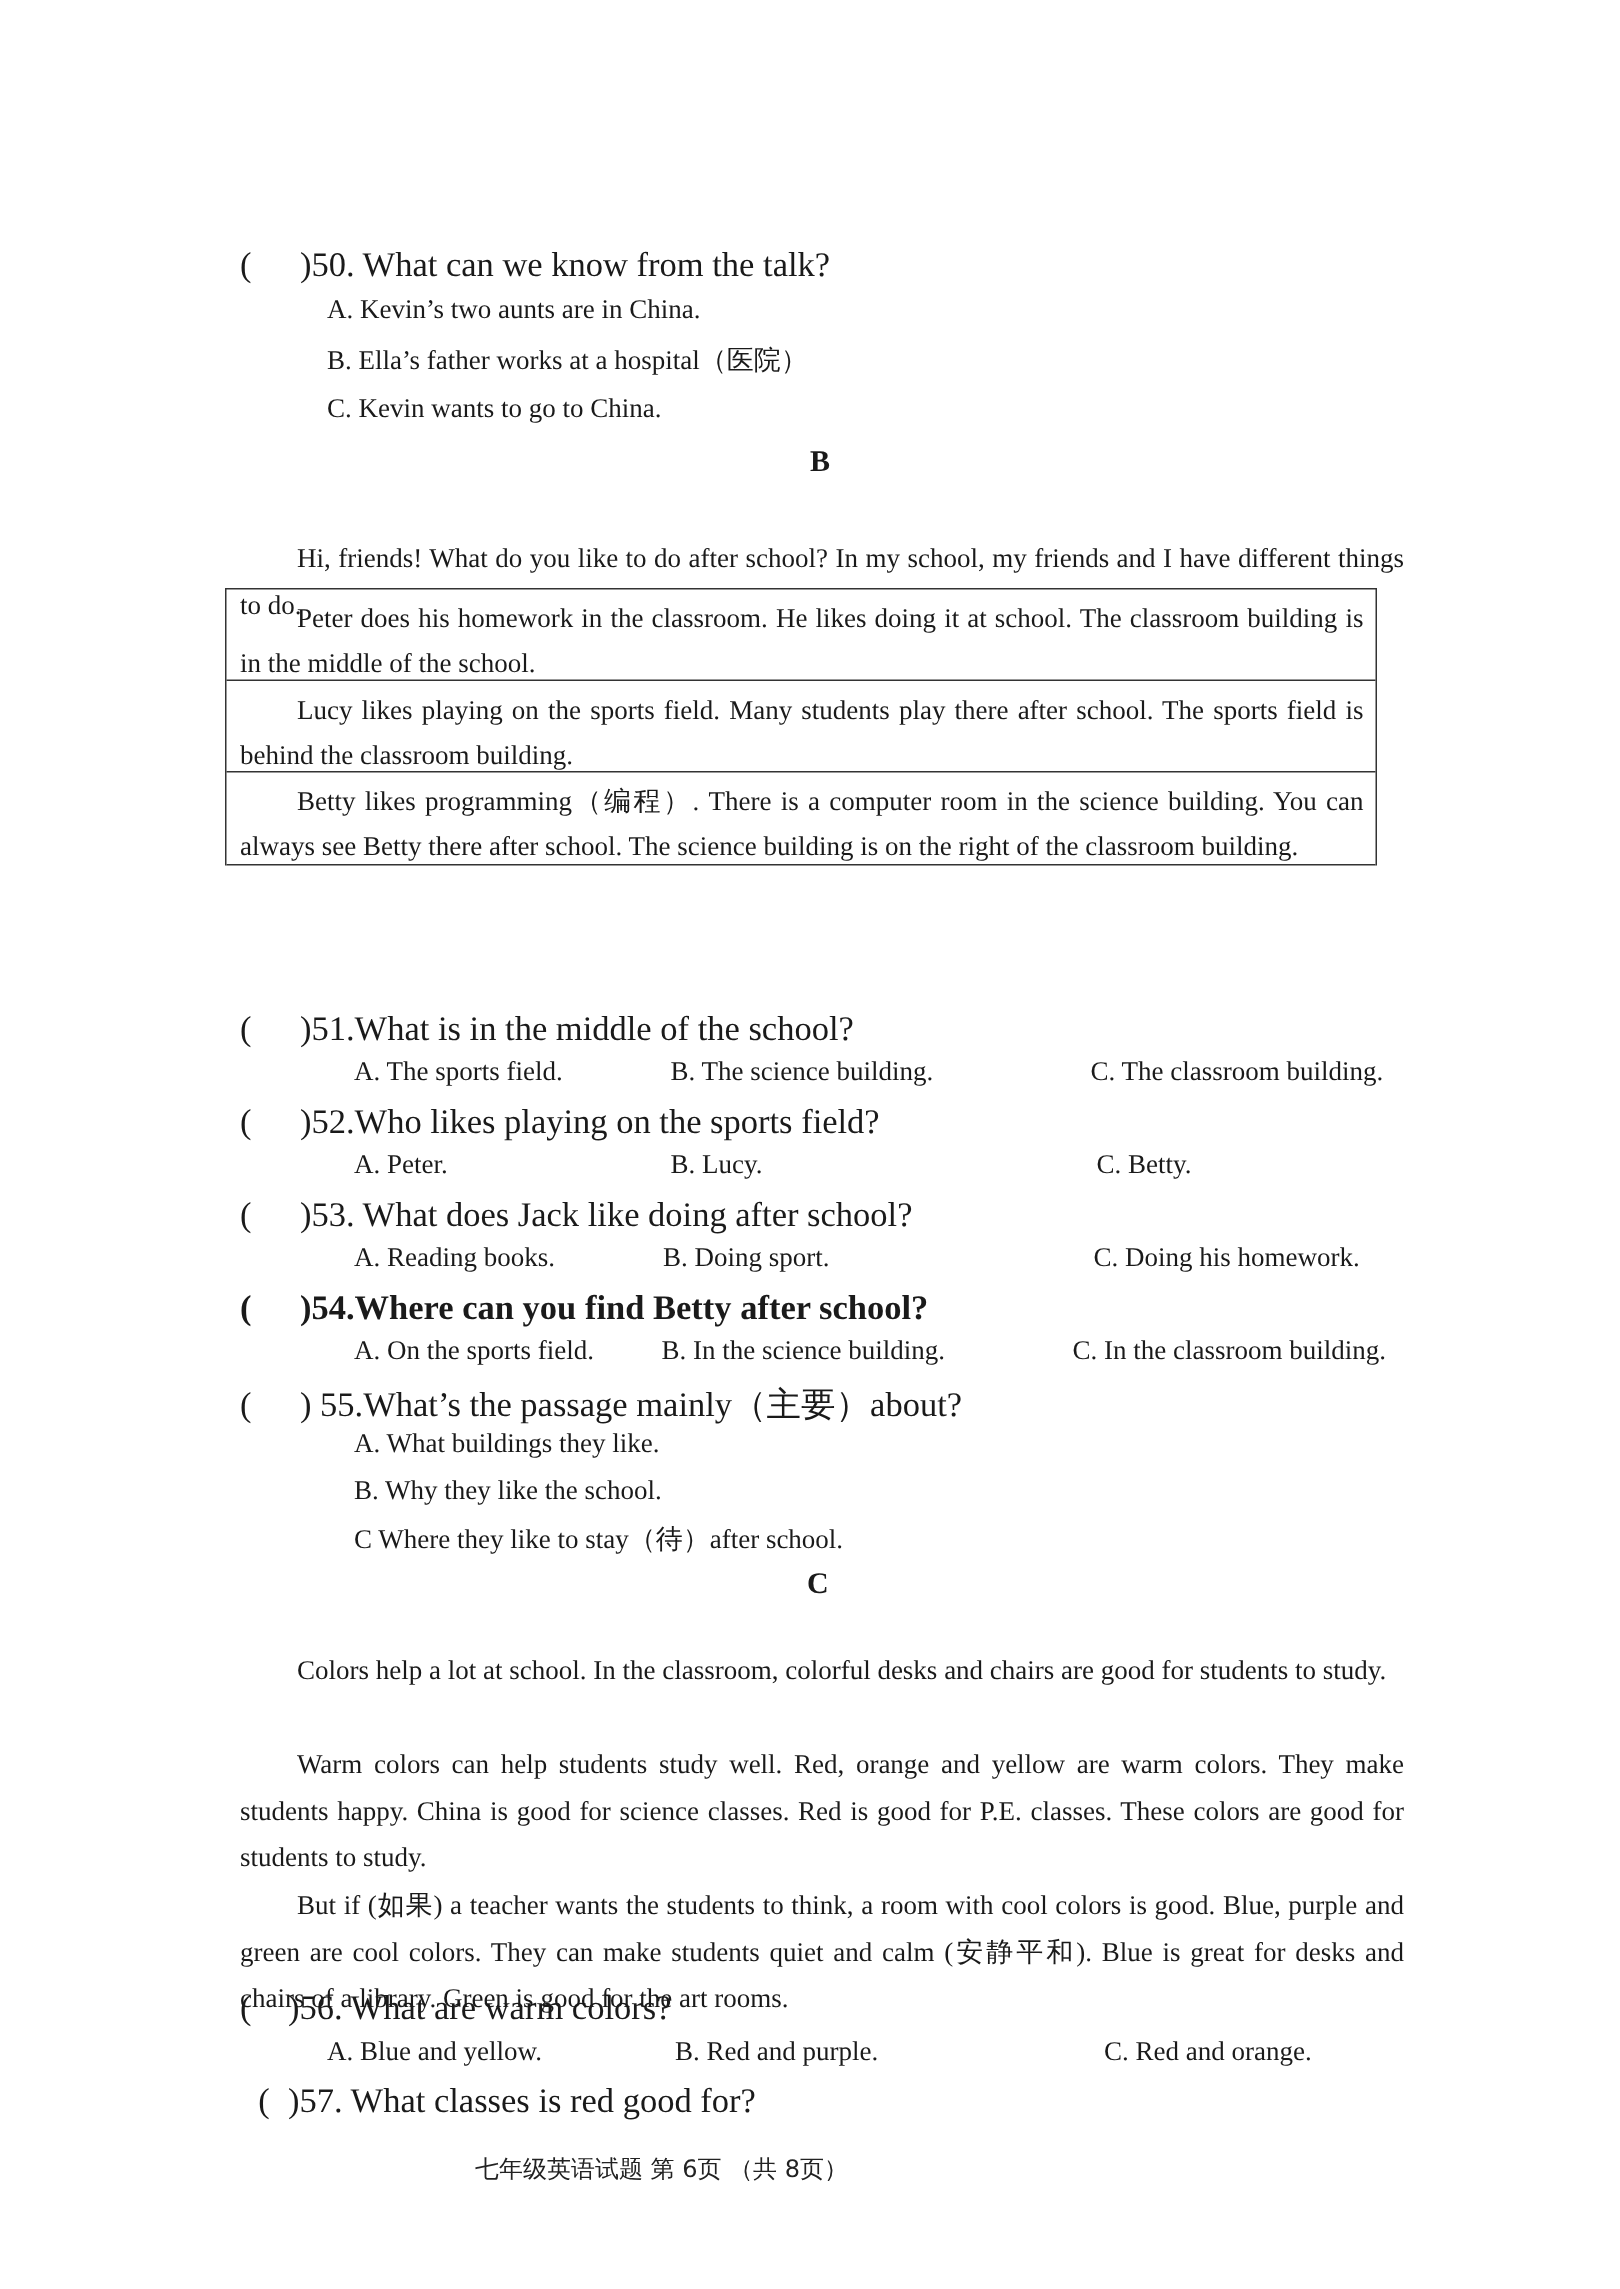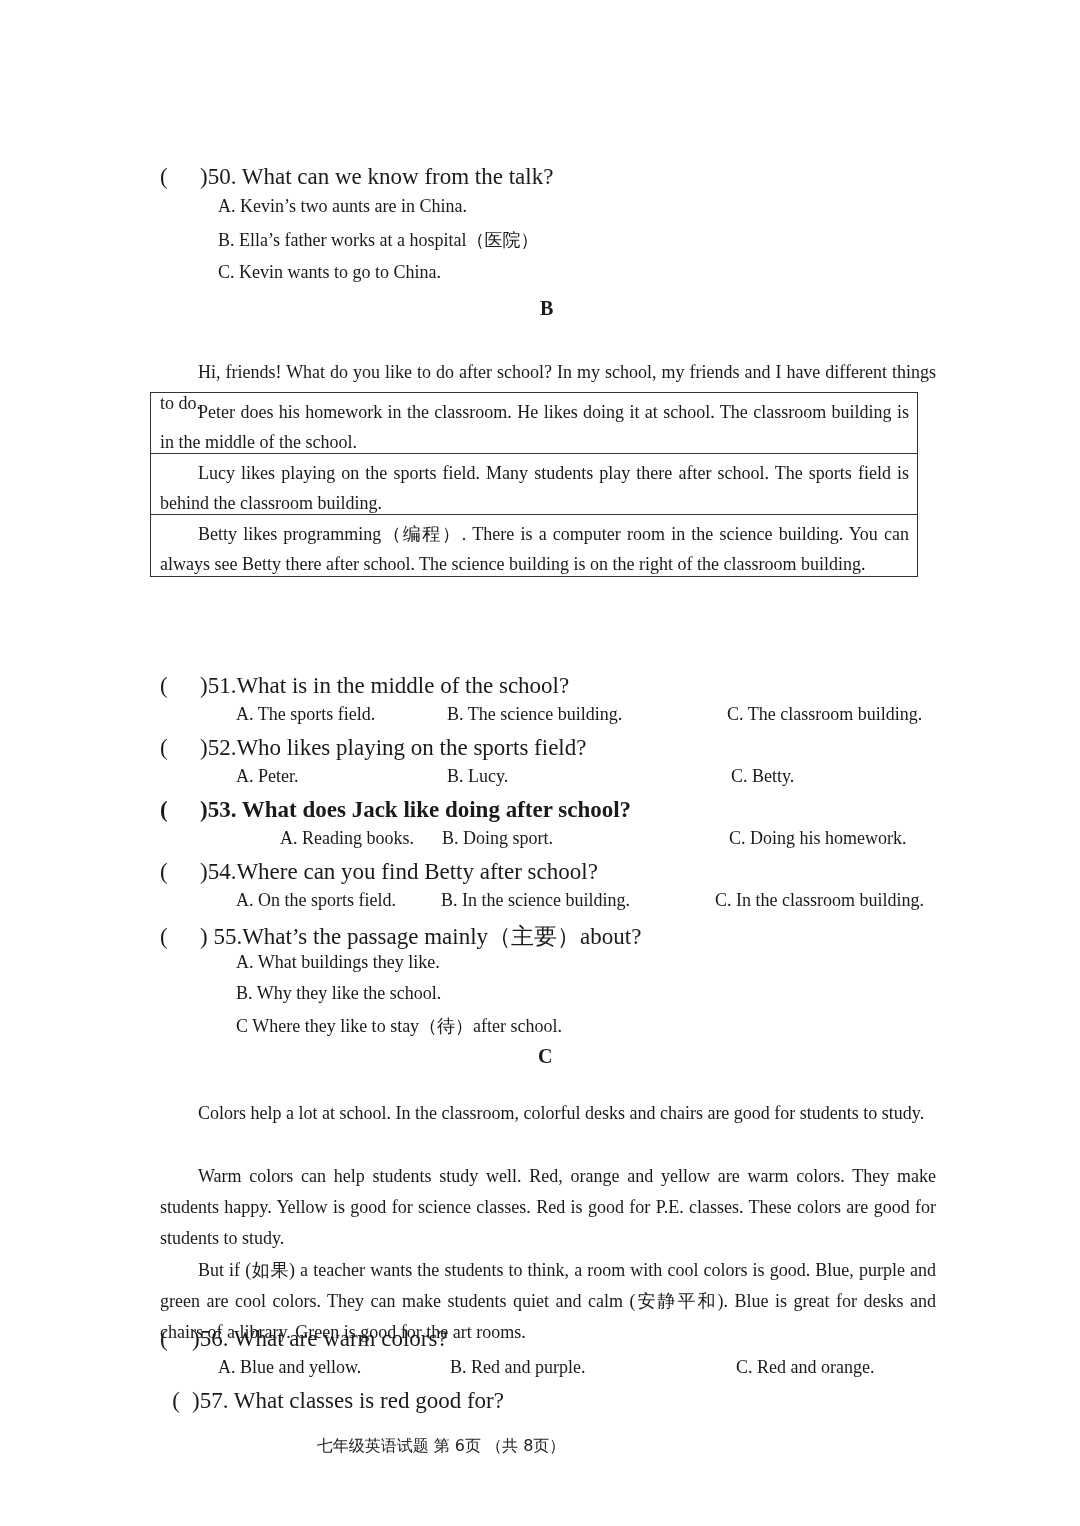"( )53. What does Jack" div.q { font-weight: bold -> none }
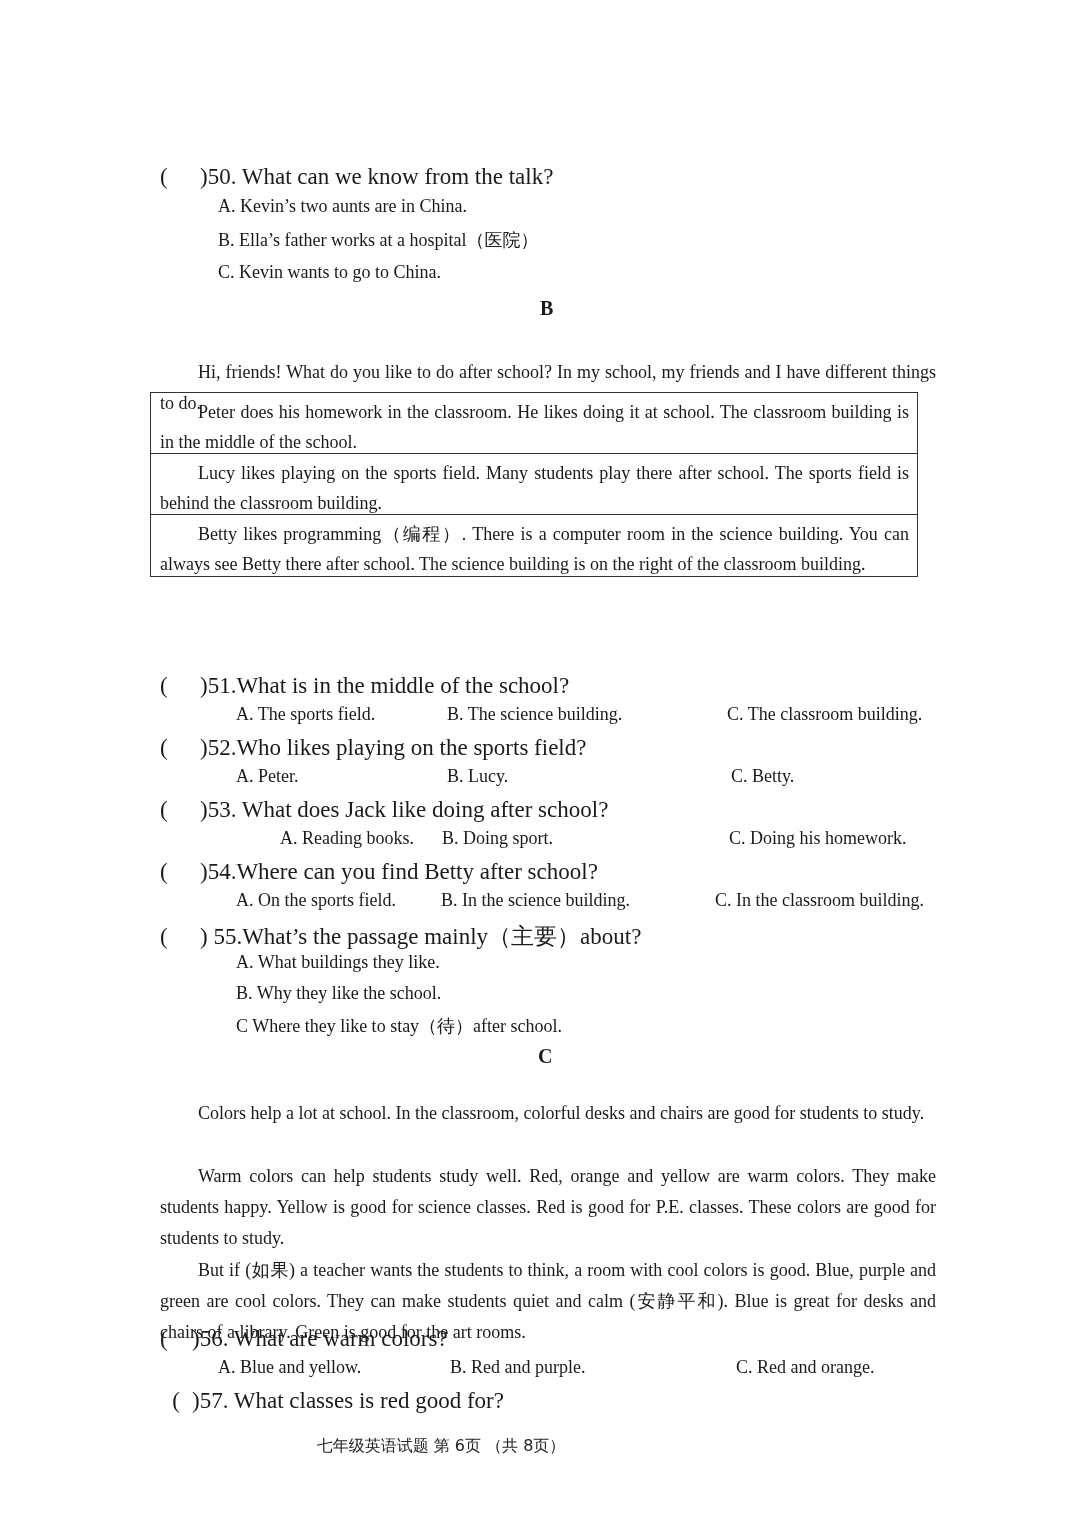"A. Reading books." div.opt { margin-left: 44px -> none }
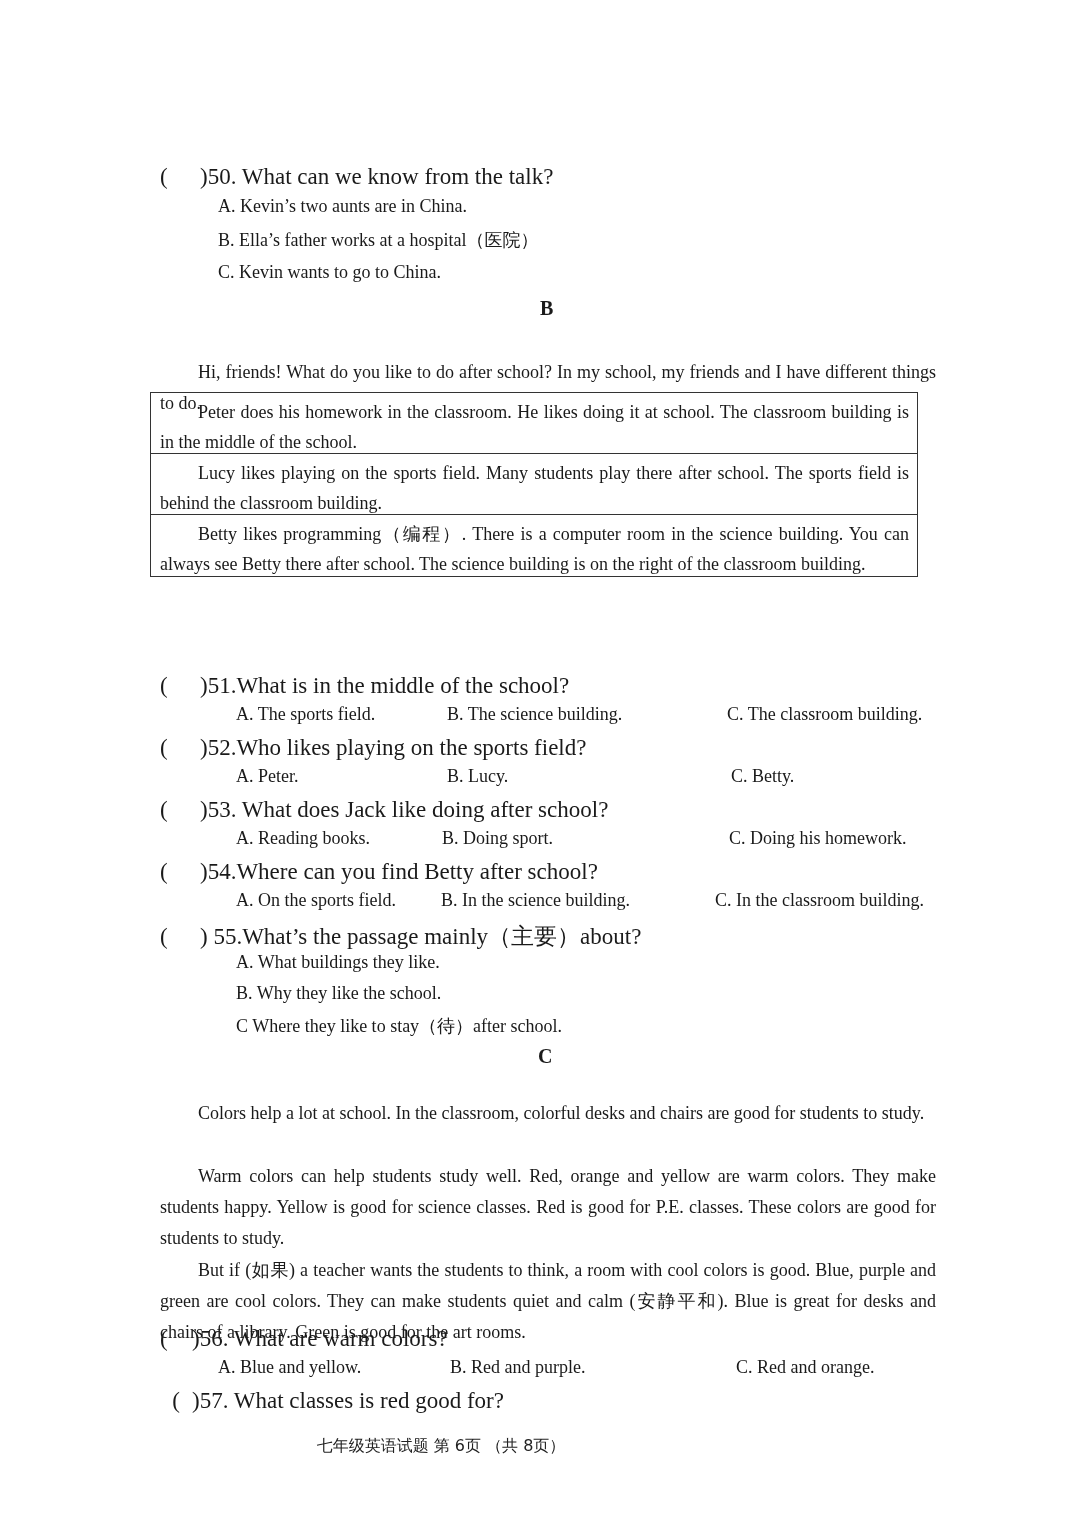"( )54.Where can you find" div.q { font-weight: none -> bold }
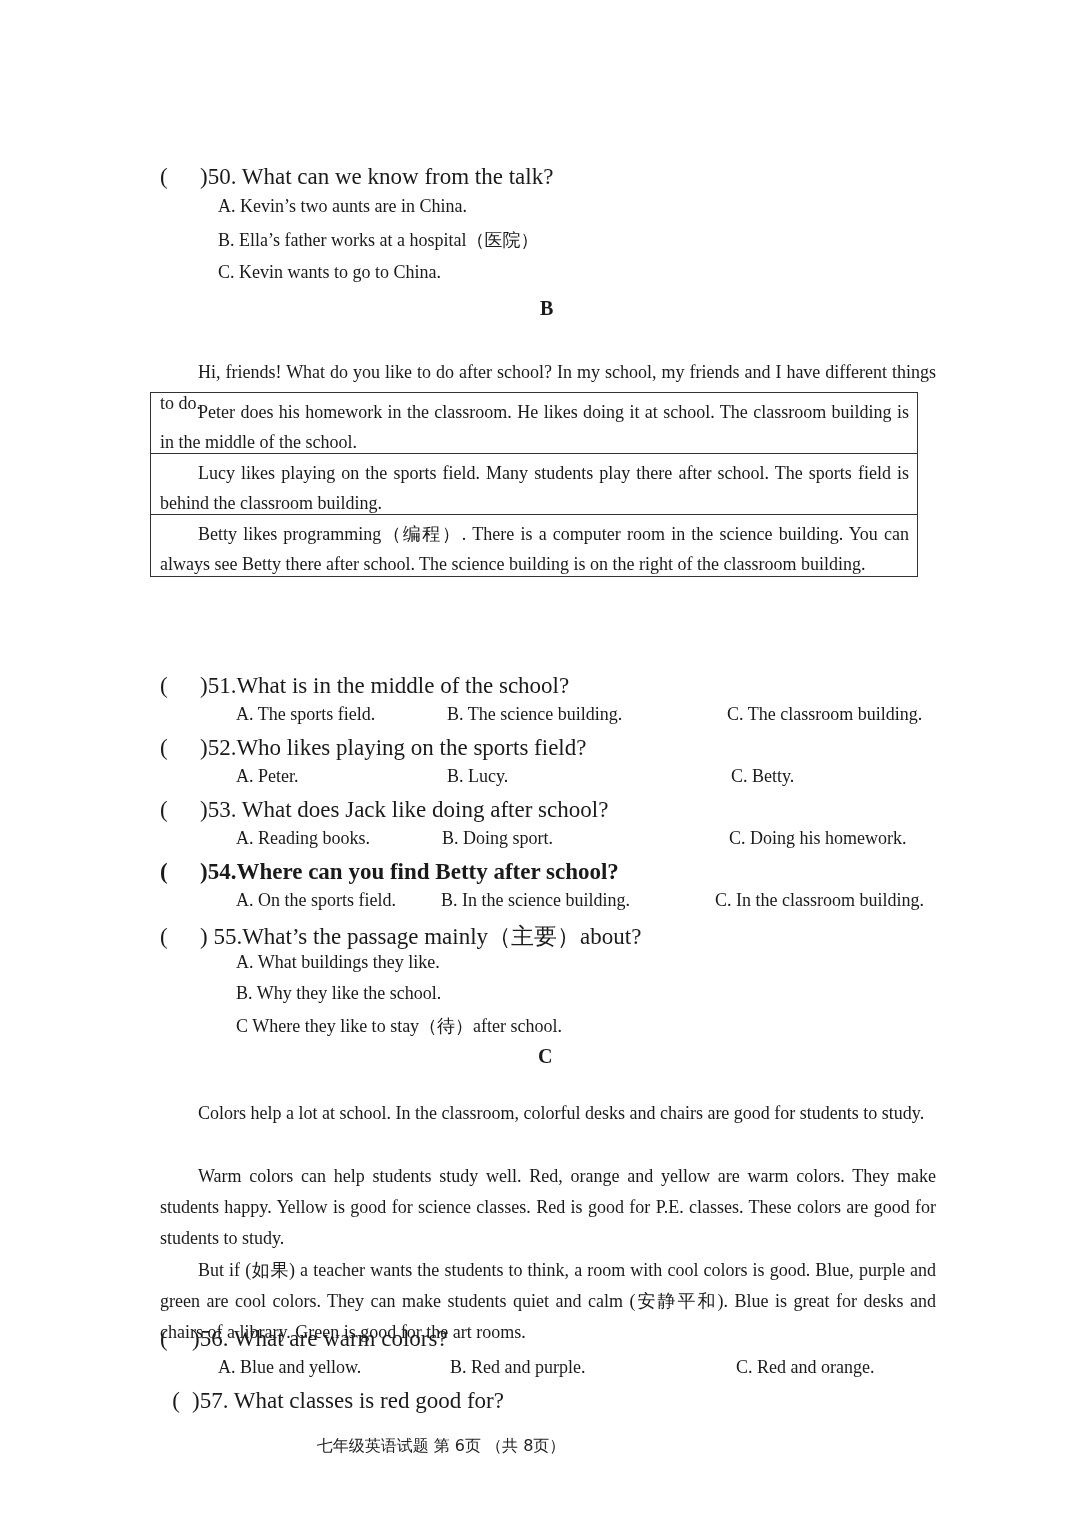"Warm colors can help students" div.para { text: Yellow -> China }
